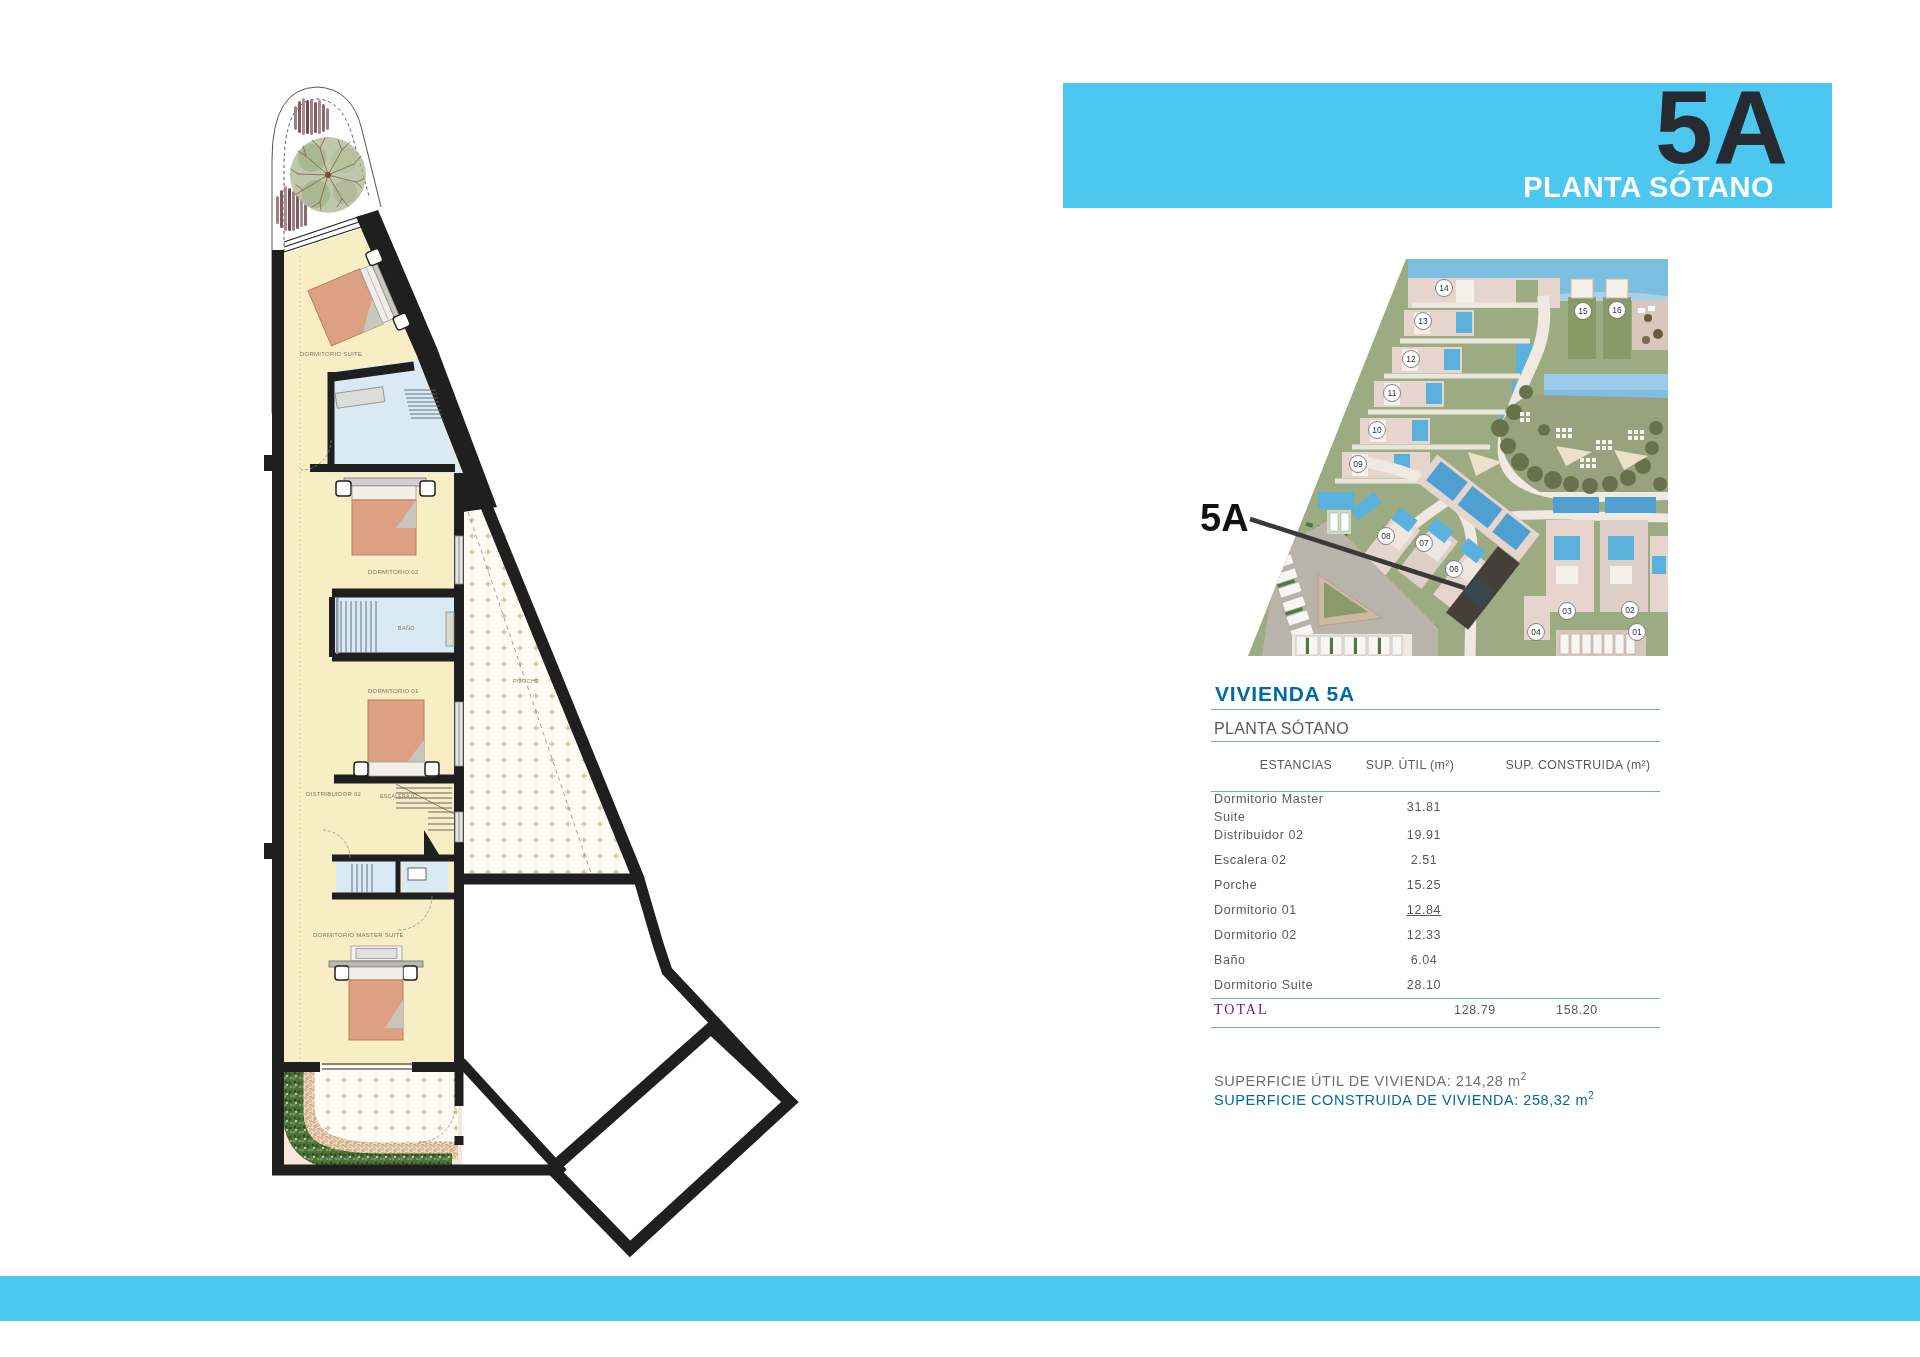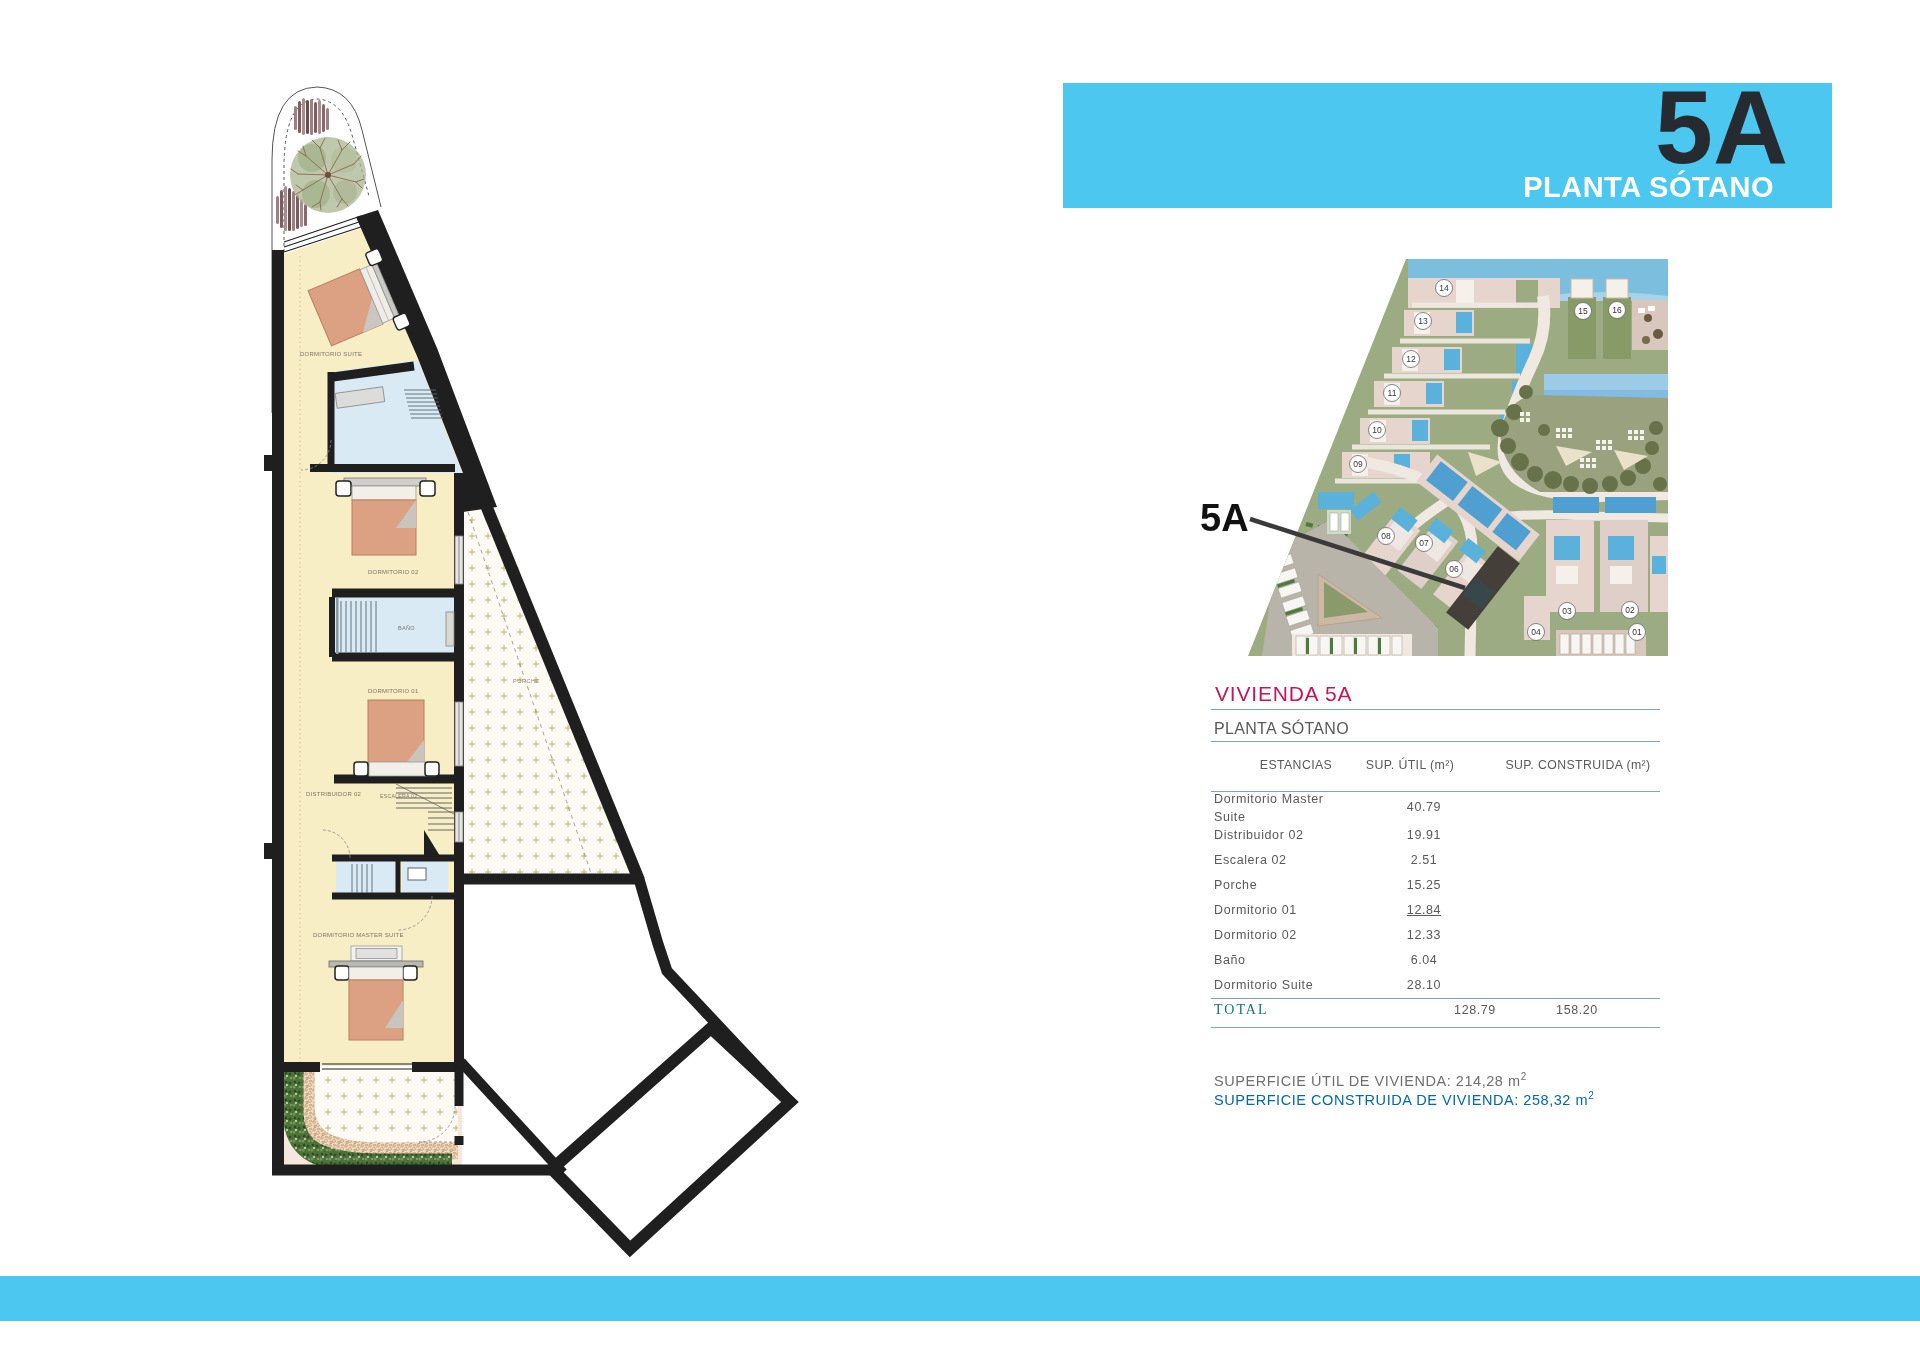"VIVIENDA 5A" .tblttl { color: #be185d -> #0369a1; font-weight: normal -> bold }
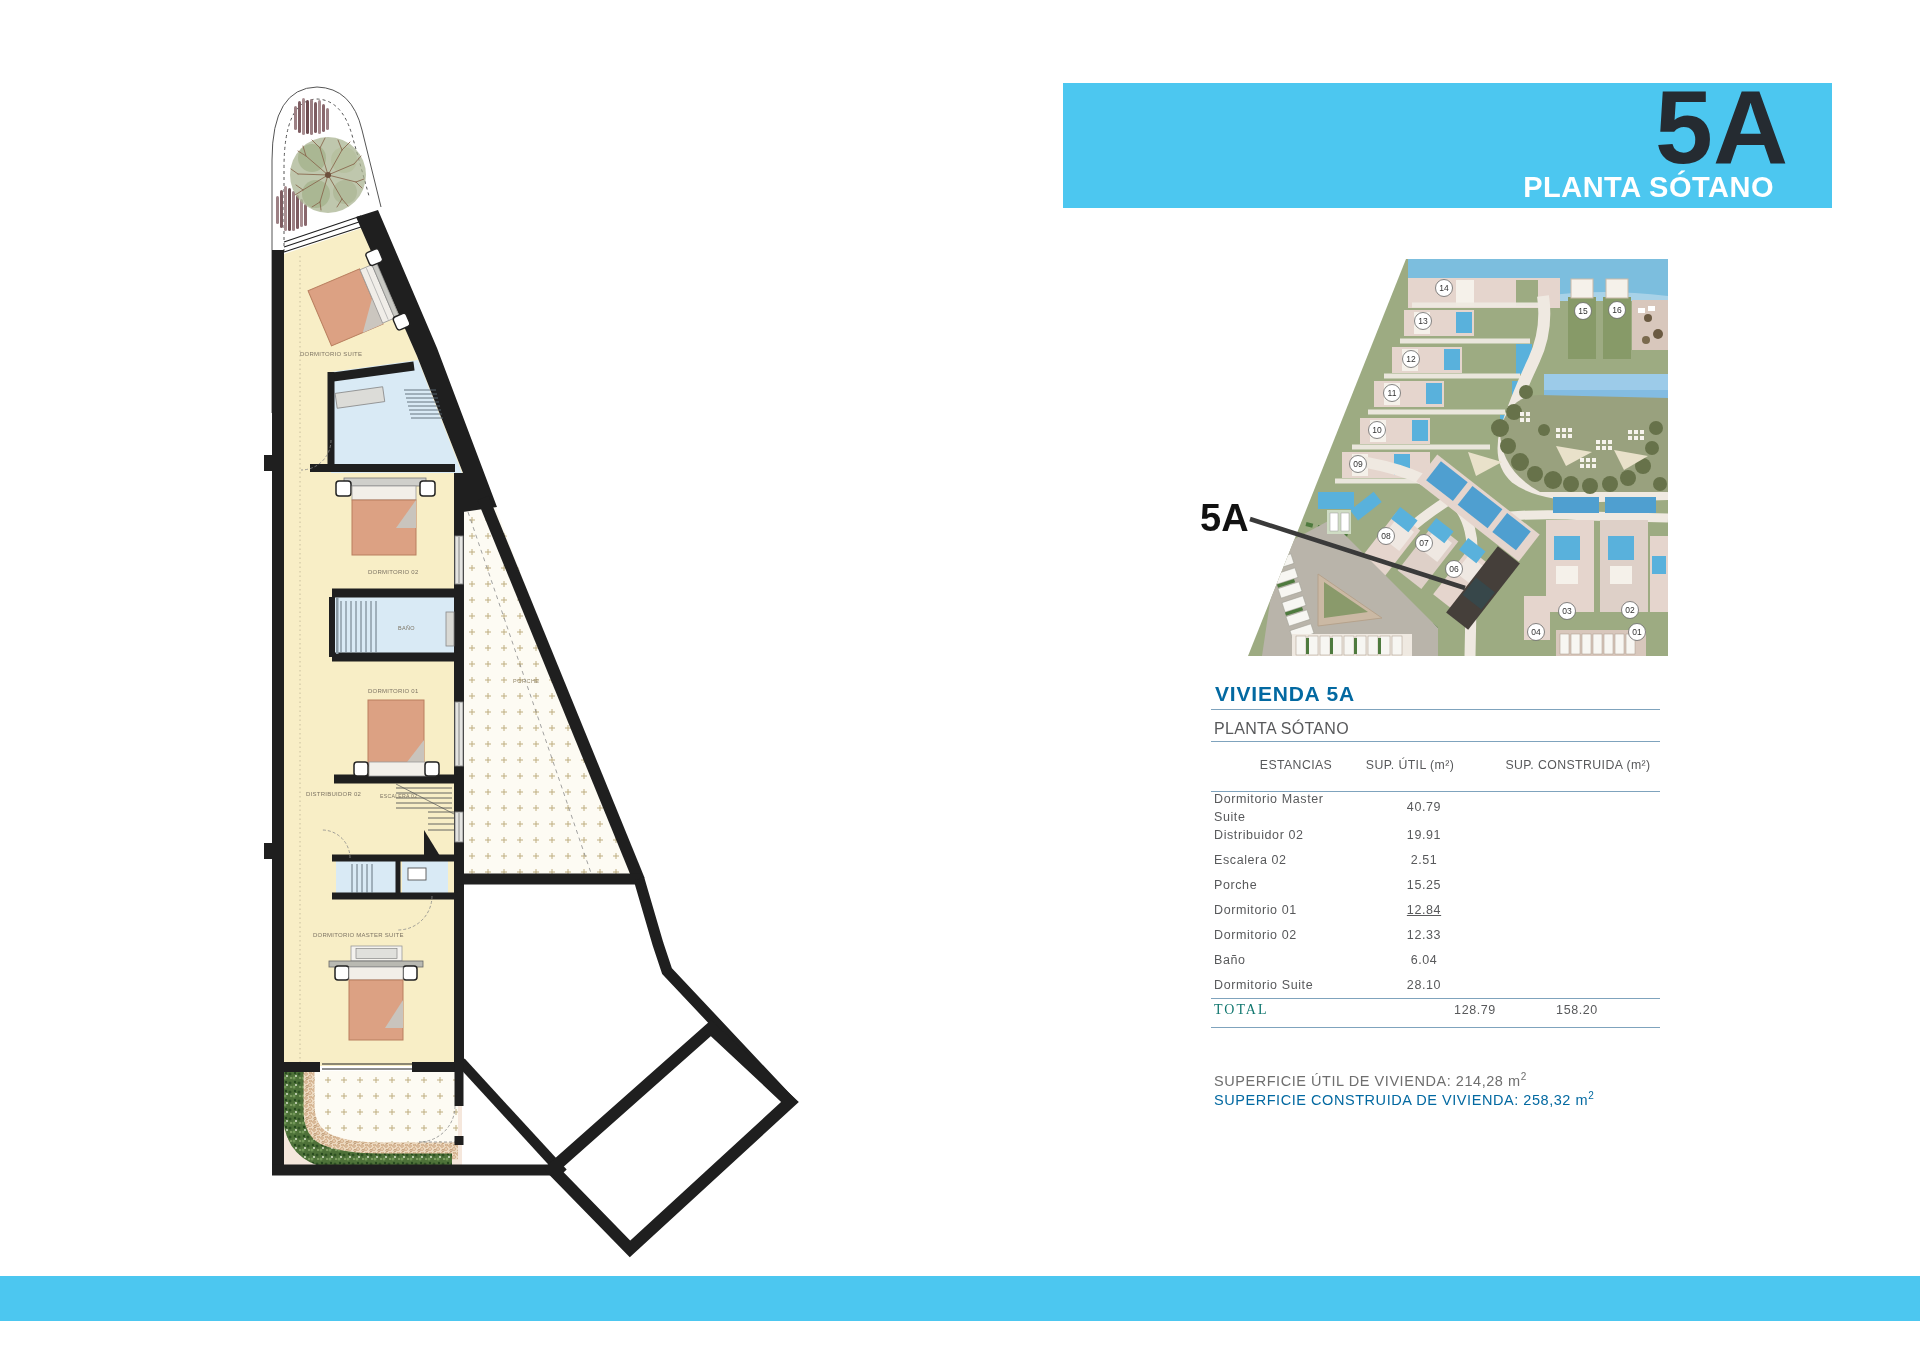"40.79" div.abs { text: 40.79 -> 31.81 }
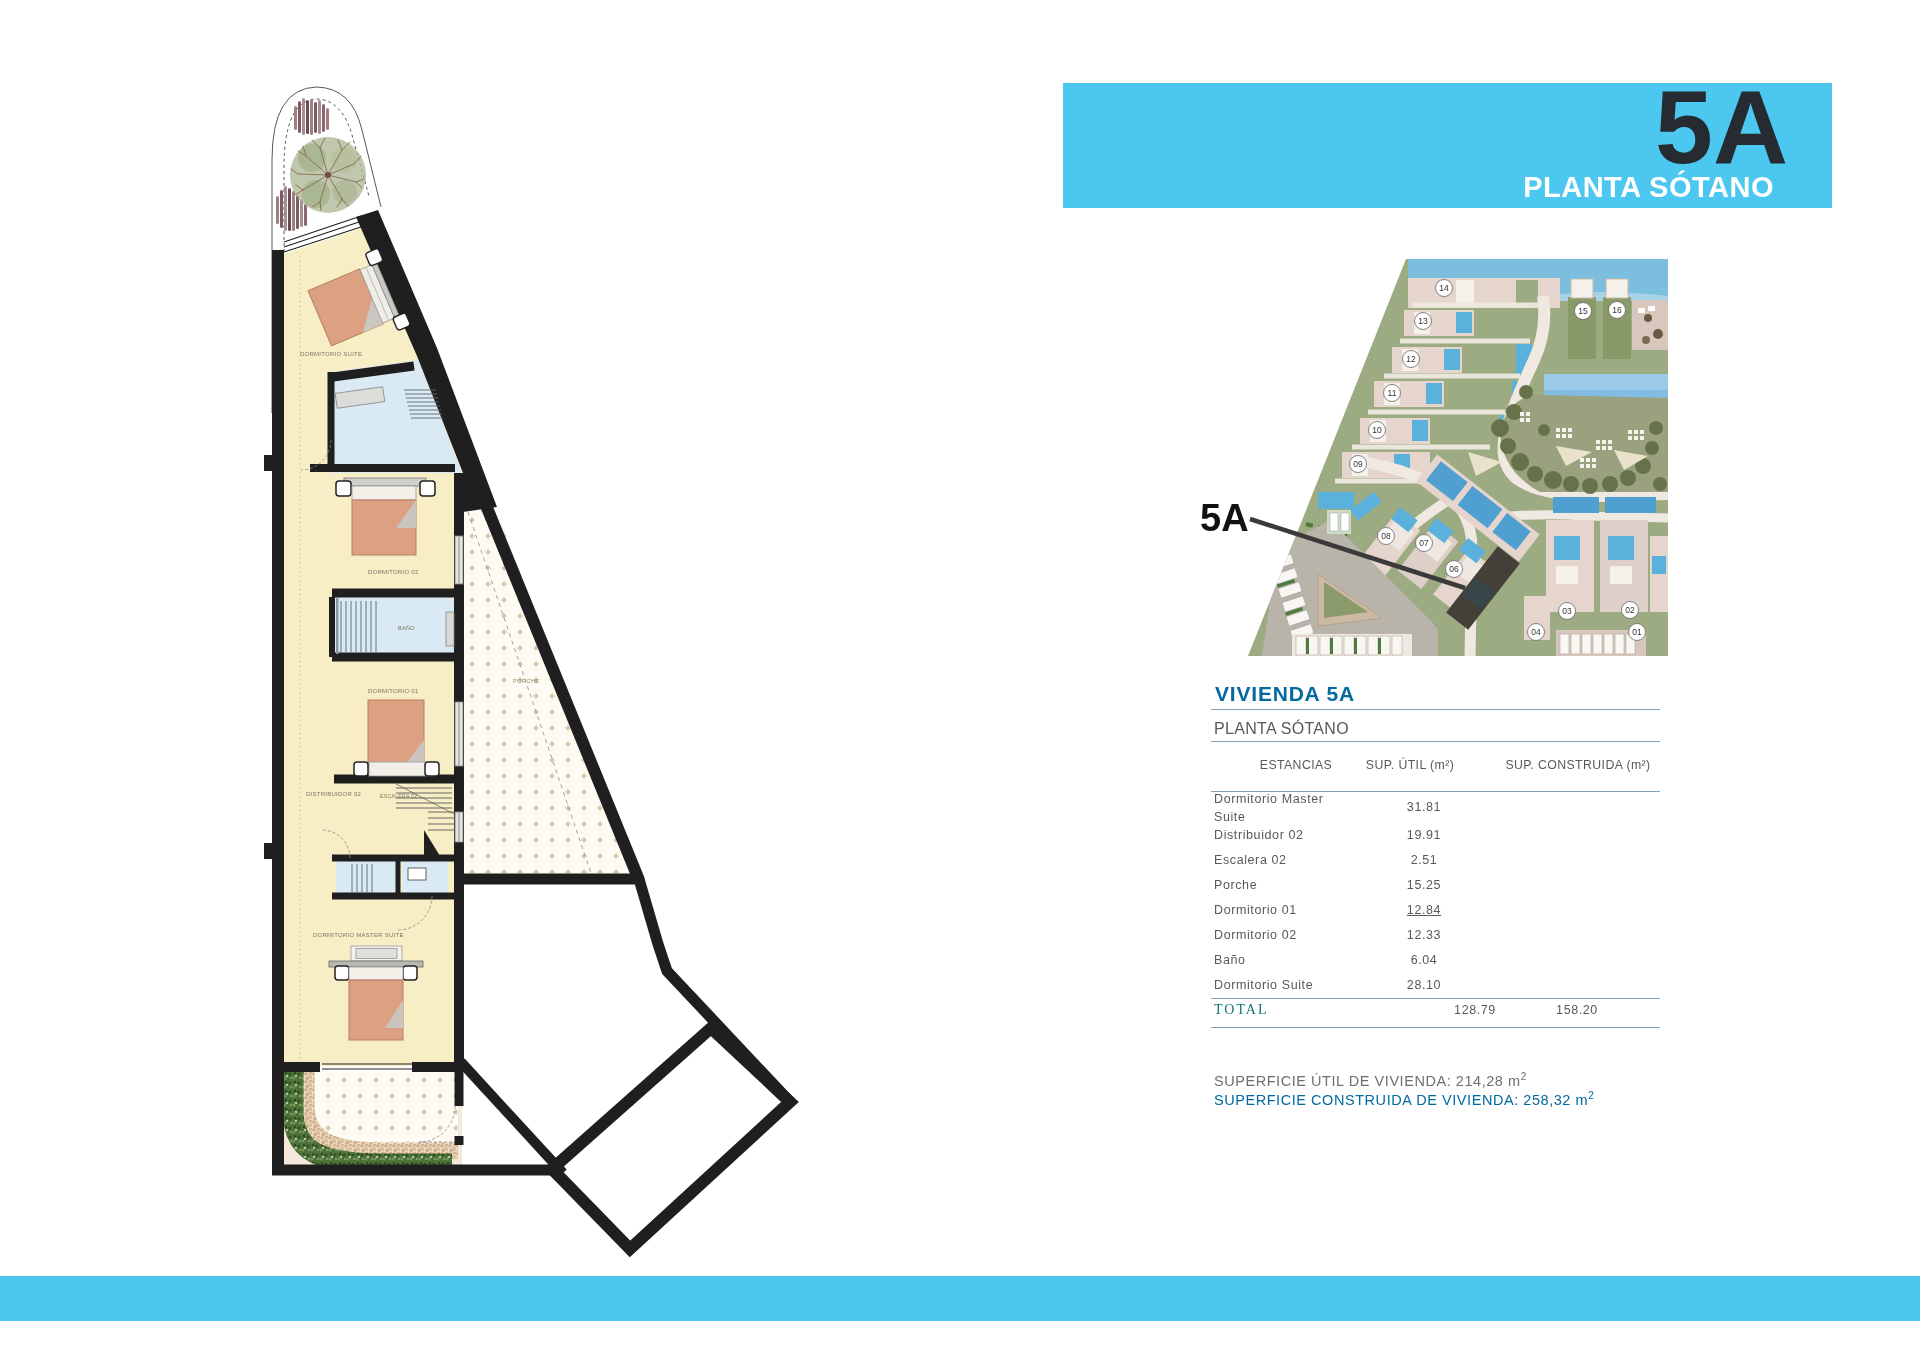"TOTAL" .total { color: #0f766e -> #4c1d95 }
